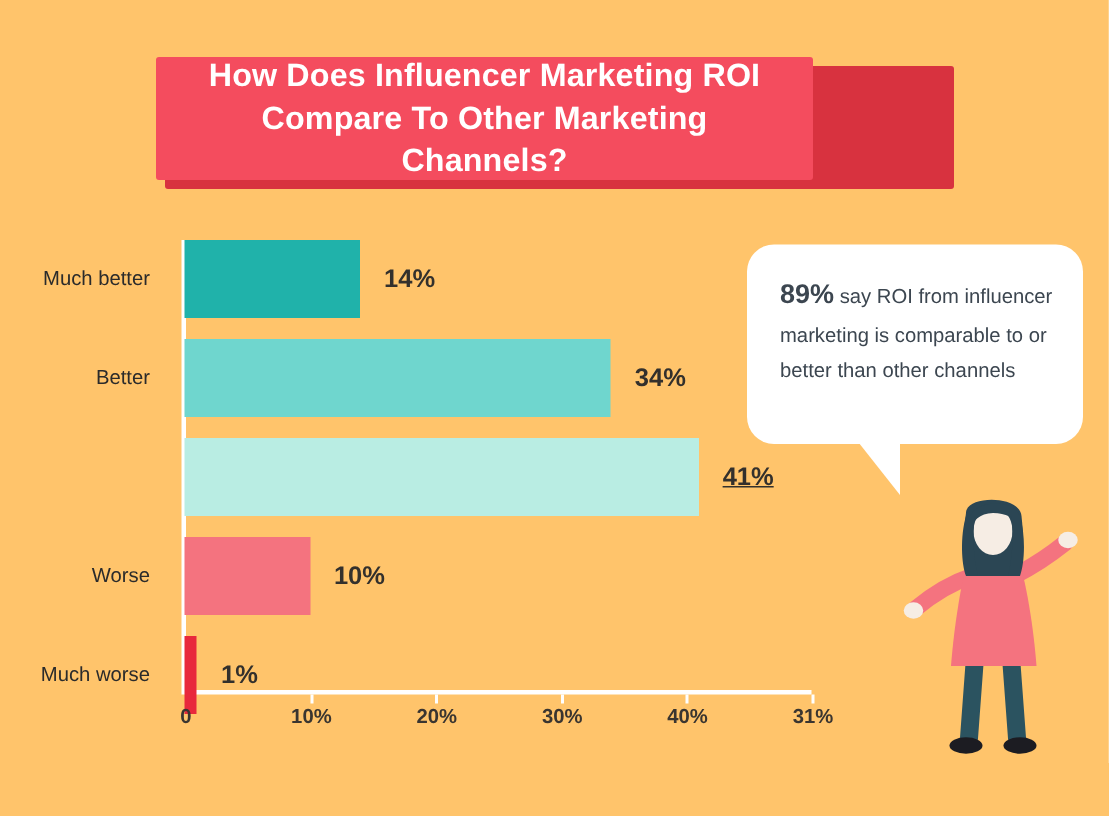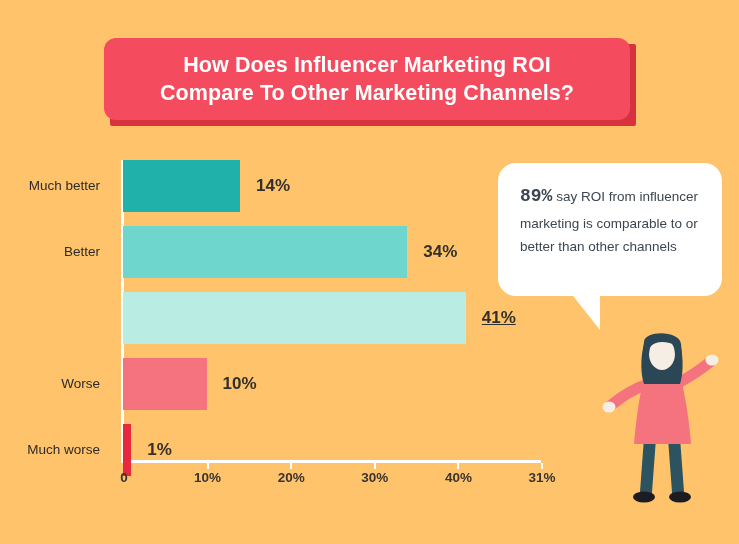"How Does Influencer Marketing ROI" #title-banner { border-radius: 12px -> 2px; width: 526px -> 438px }
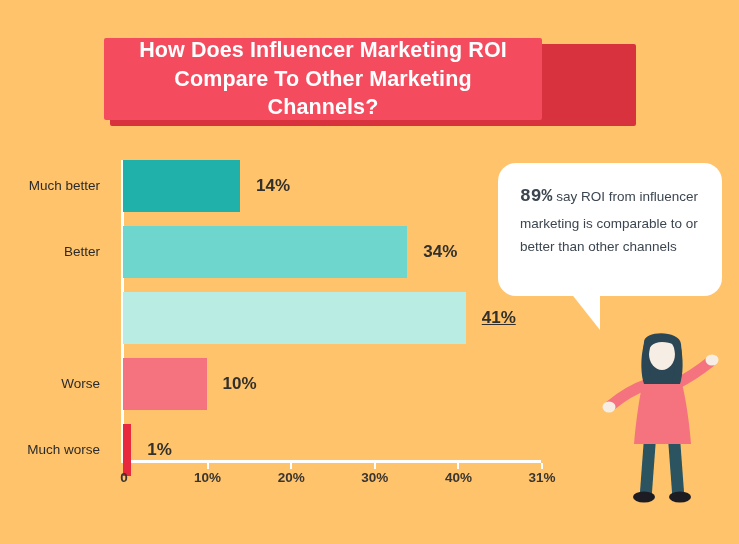"89%" #bubble-strong { font-family: Liberation Mono, monospace -> none }
